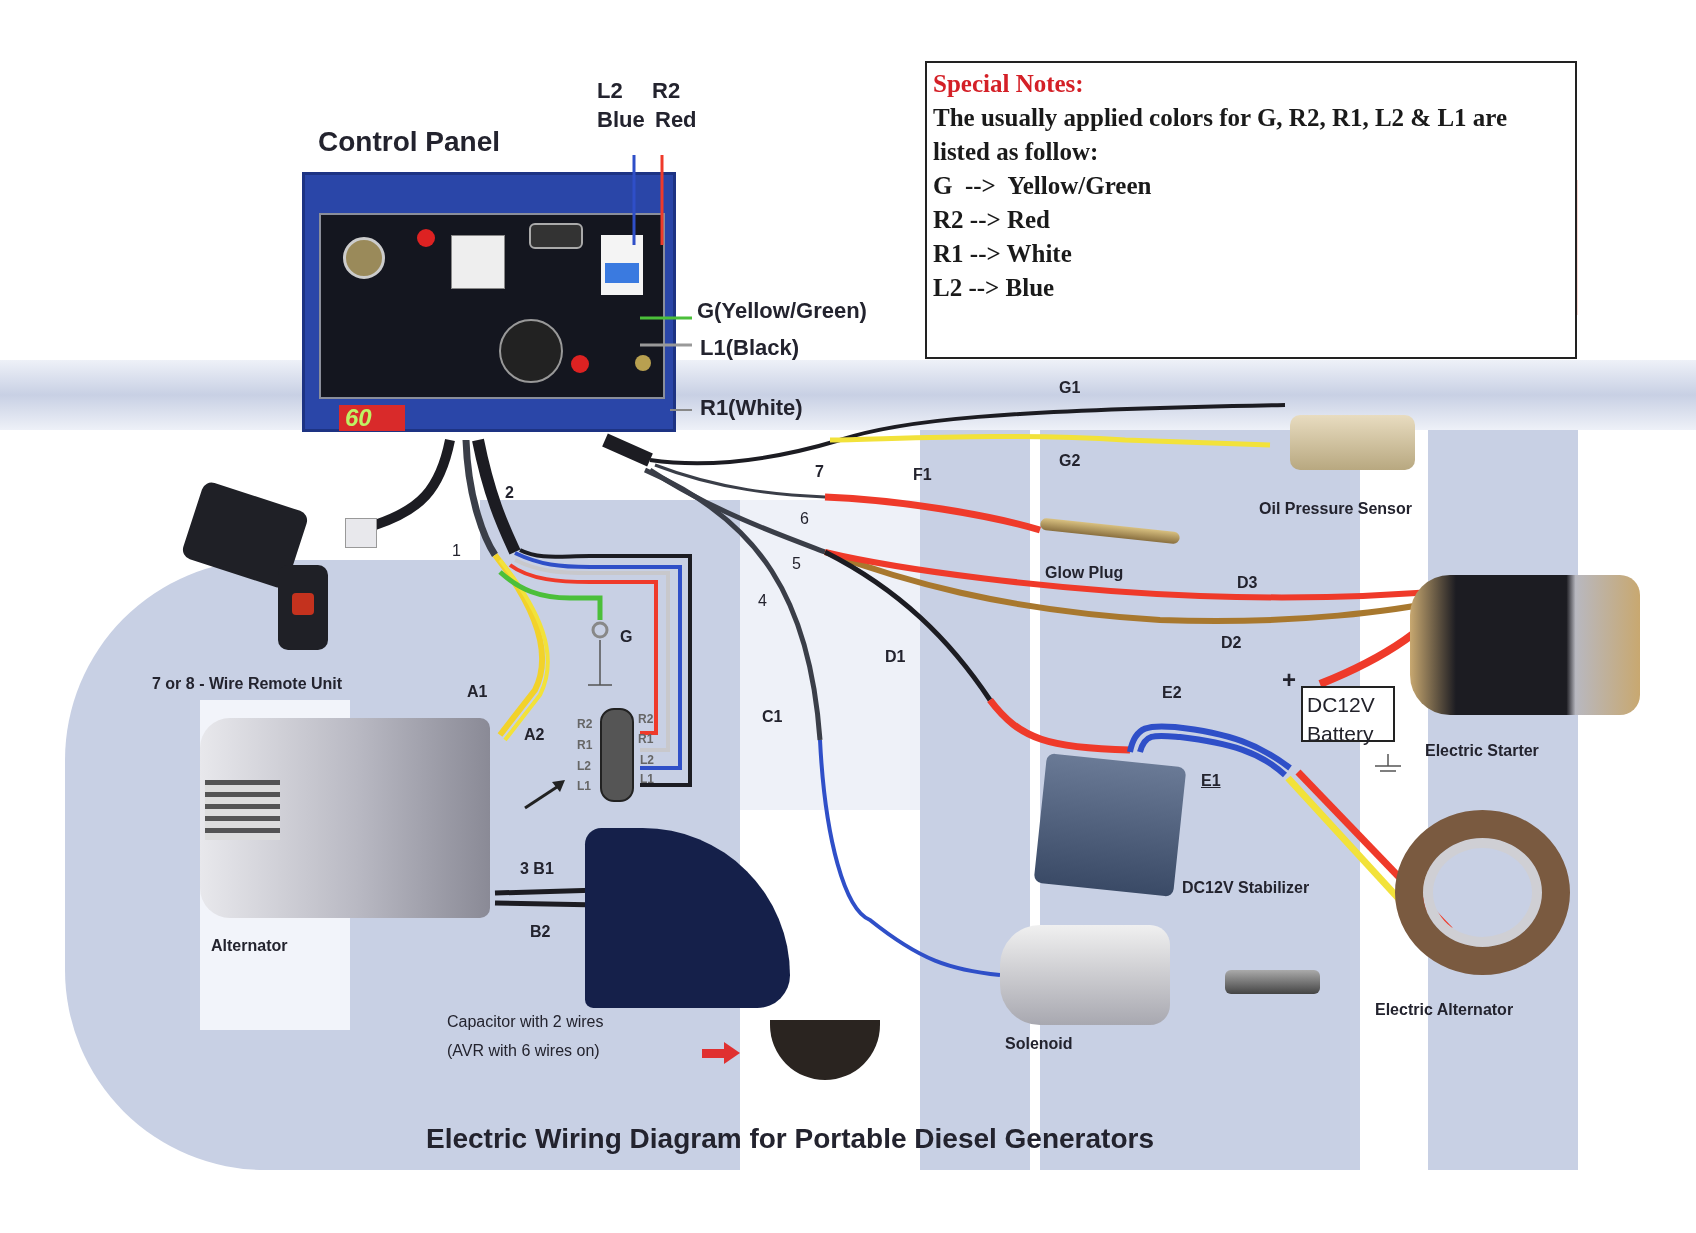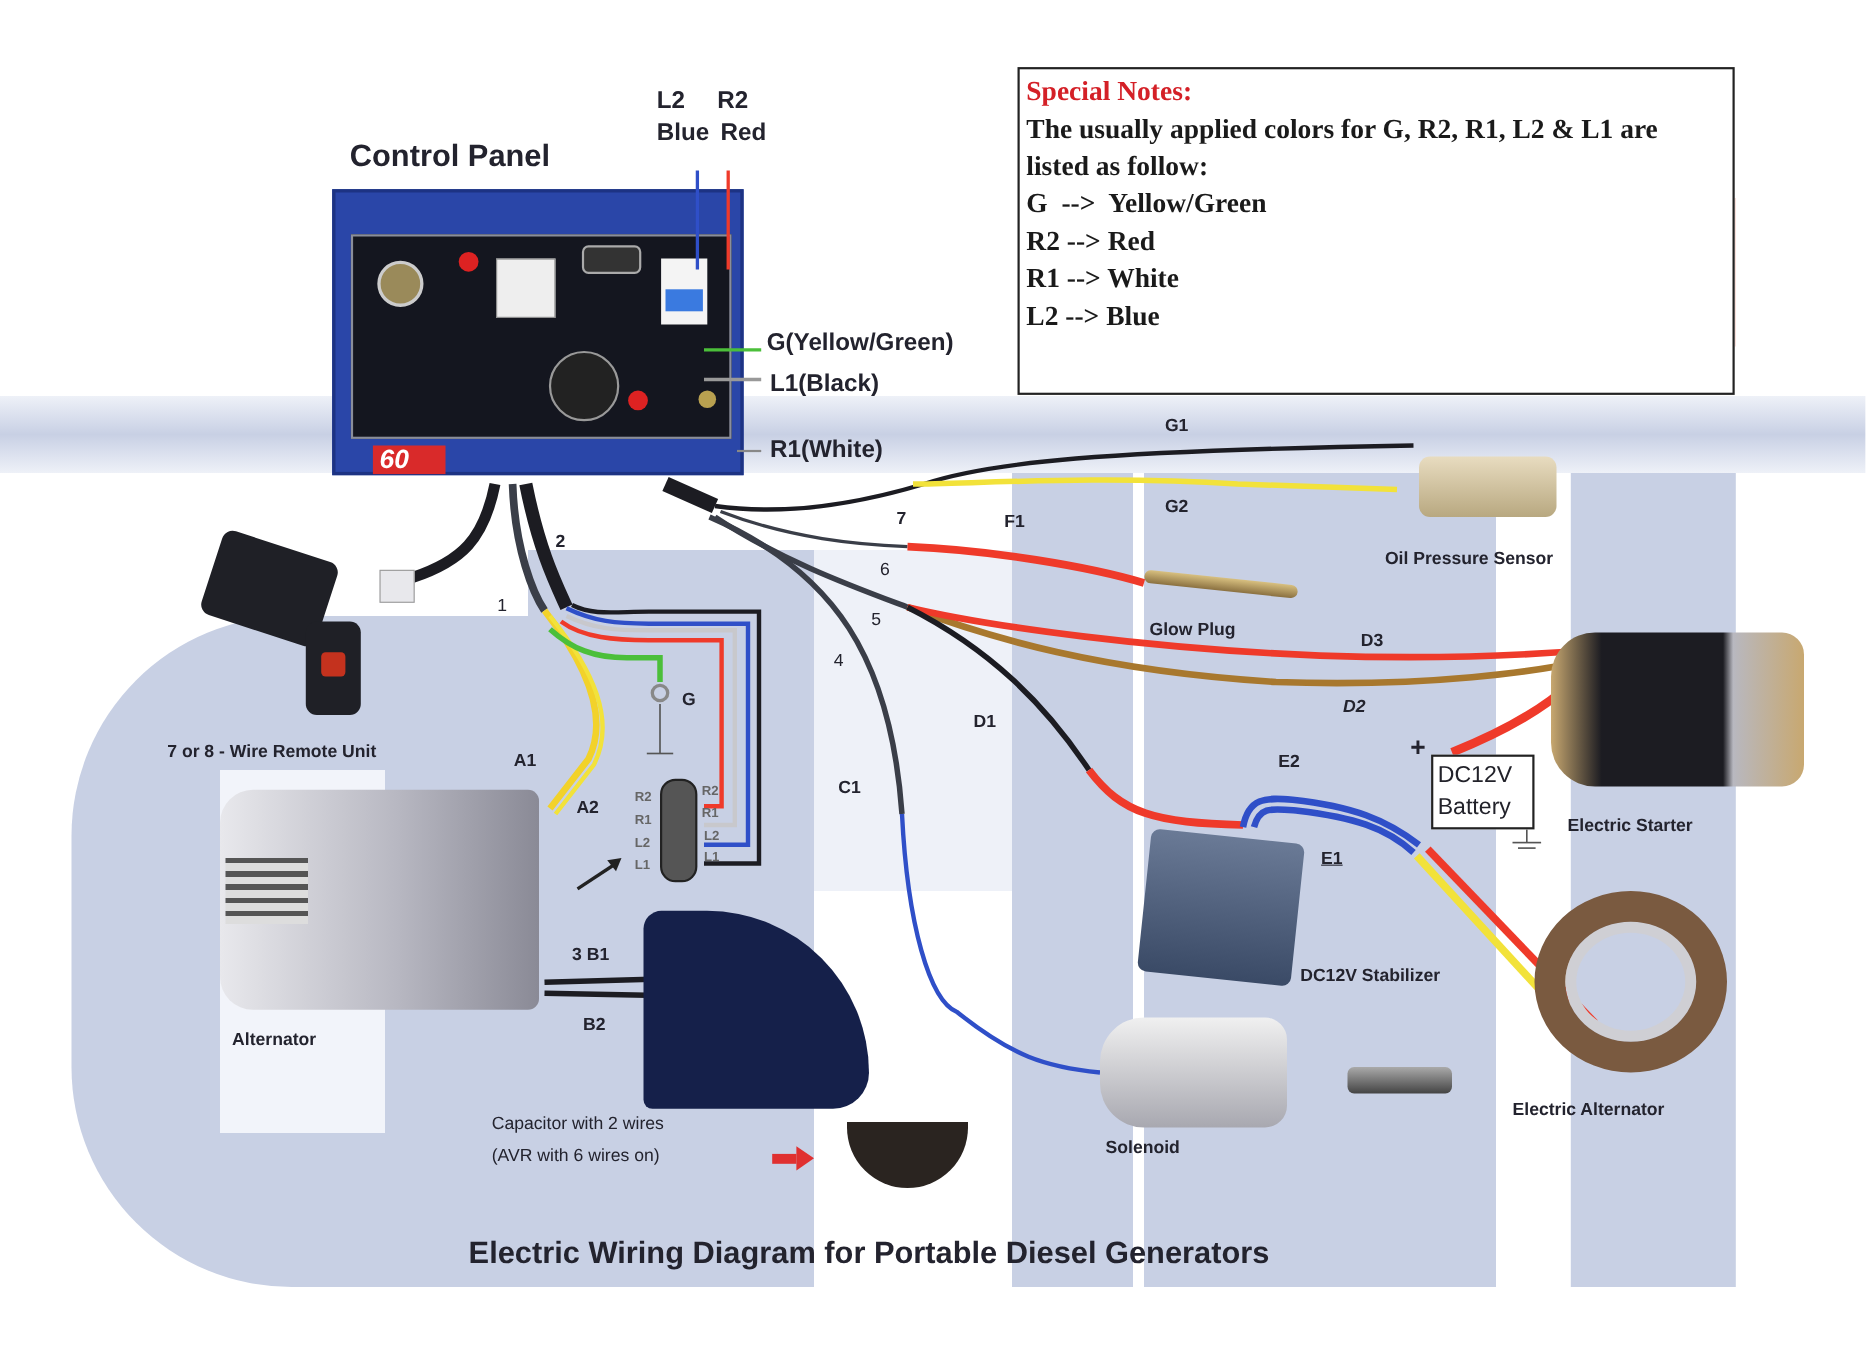"60" div { color: #ffffff -> #bef264 }
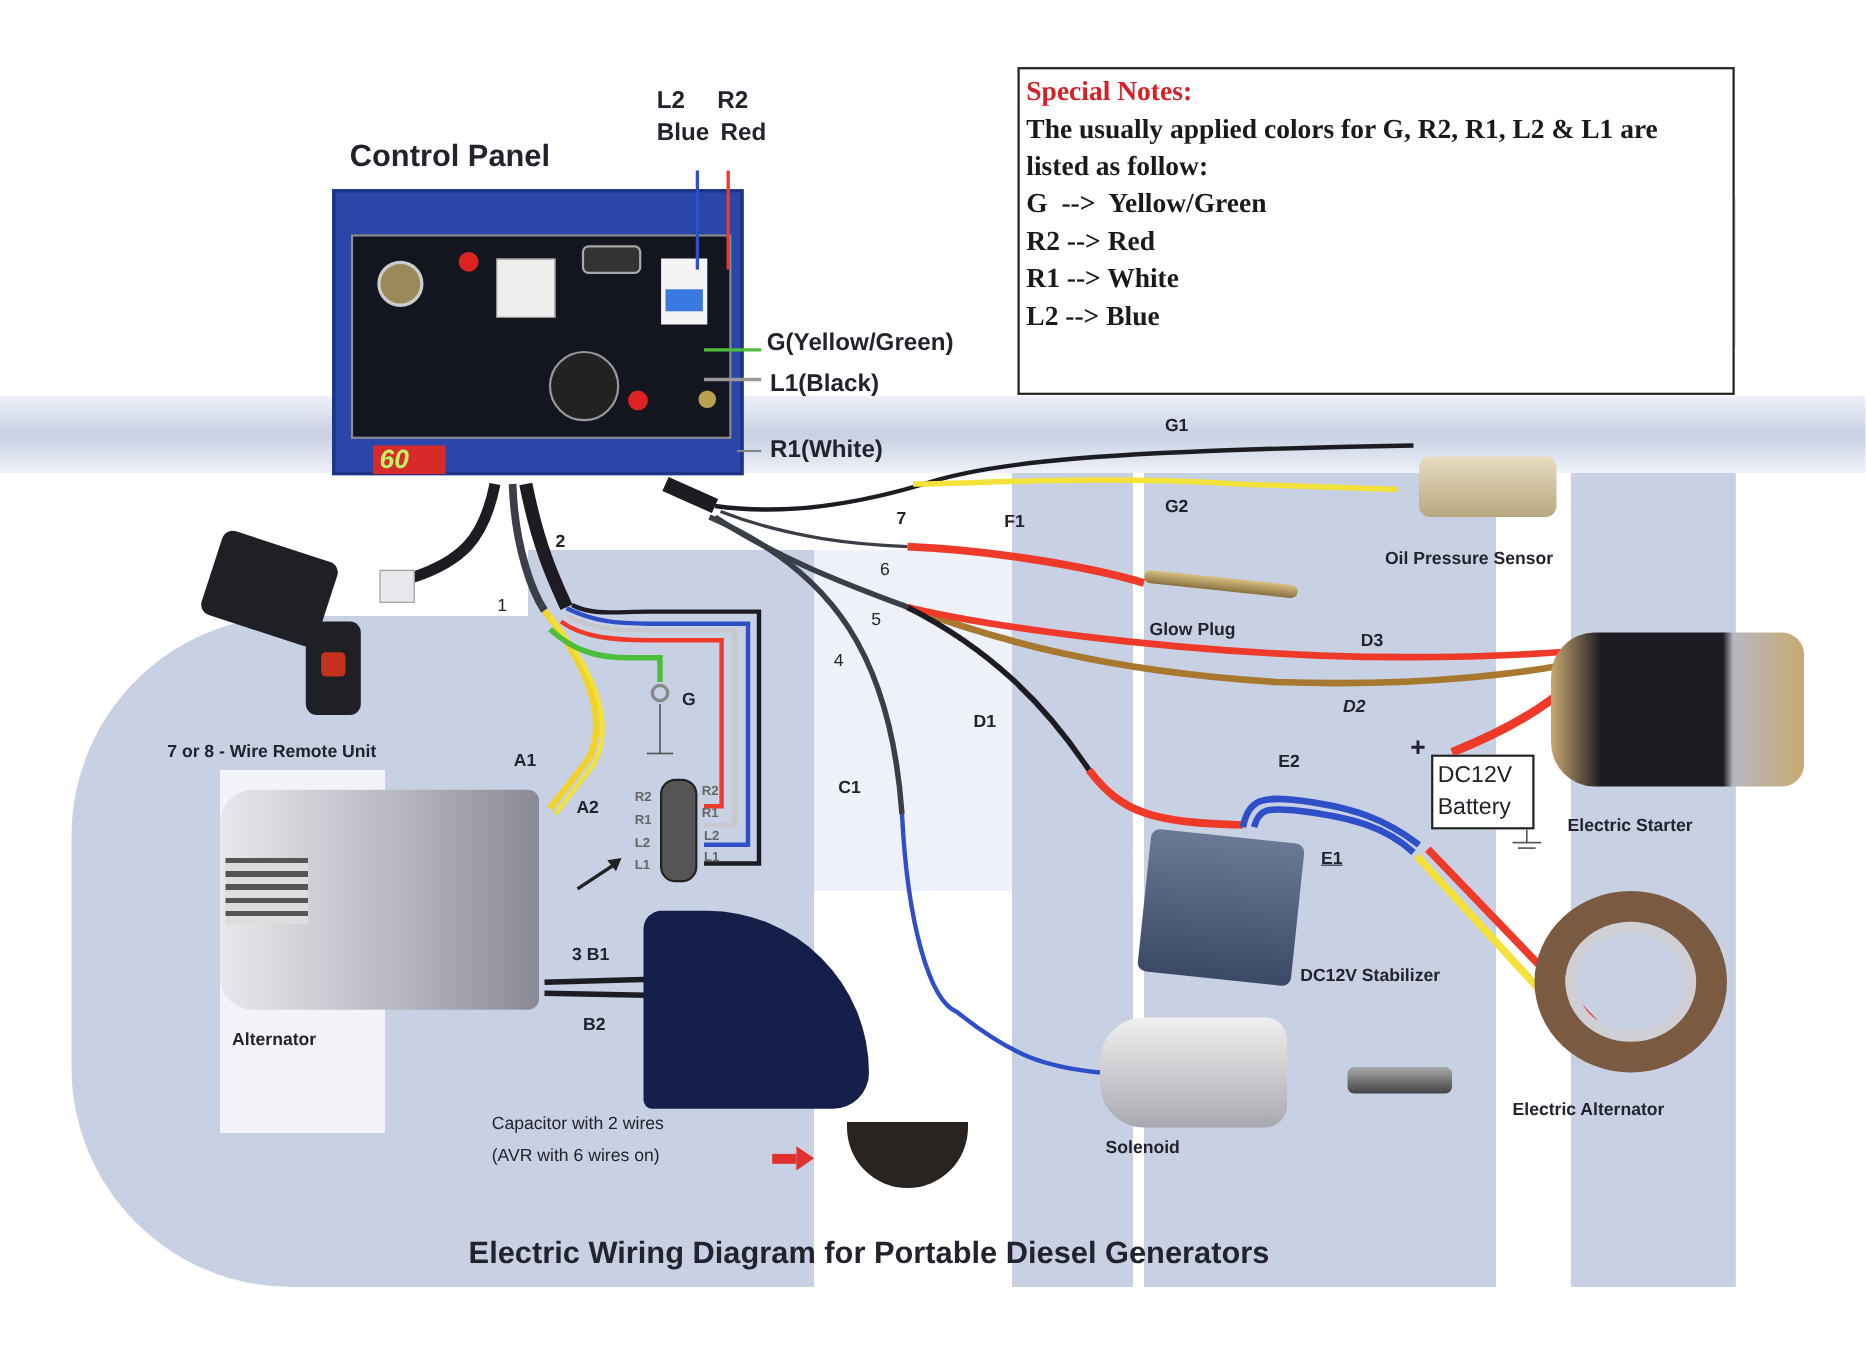"D2" div.lbl { font-style: italic -> none }
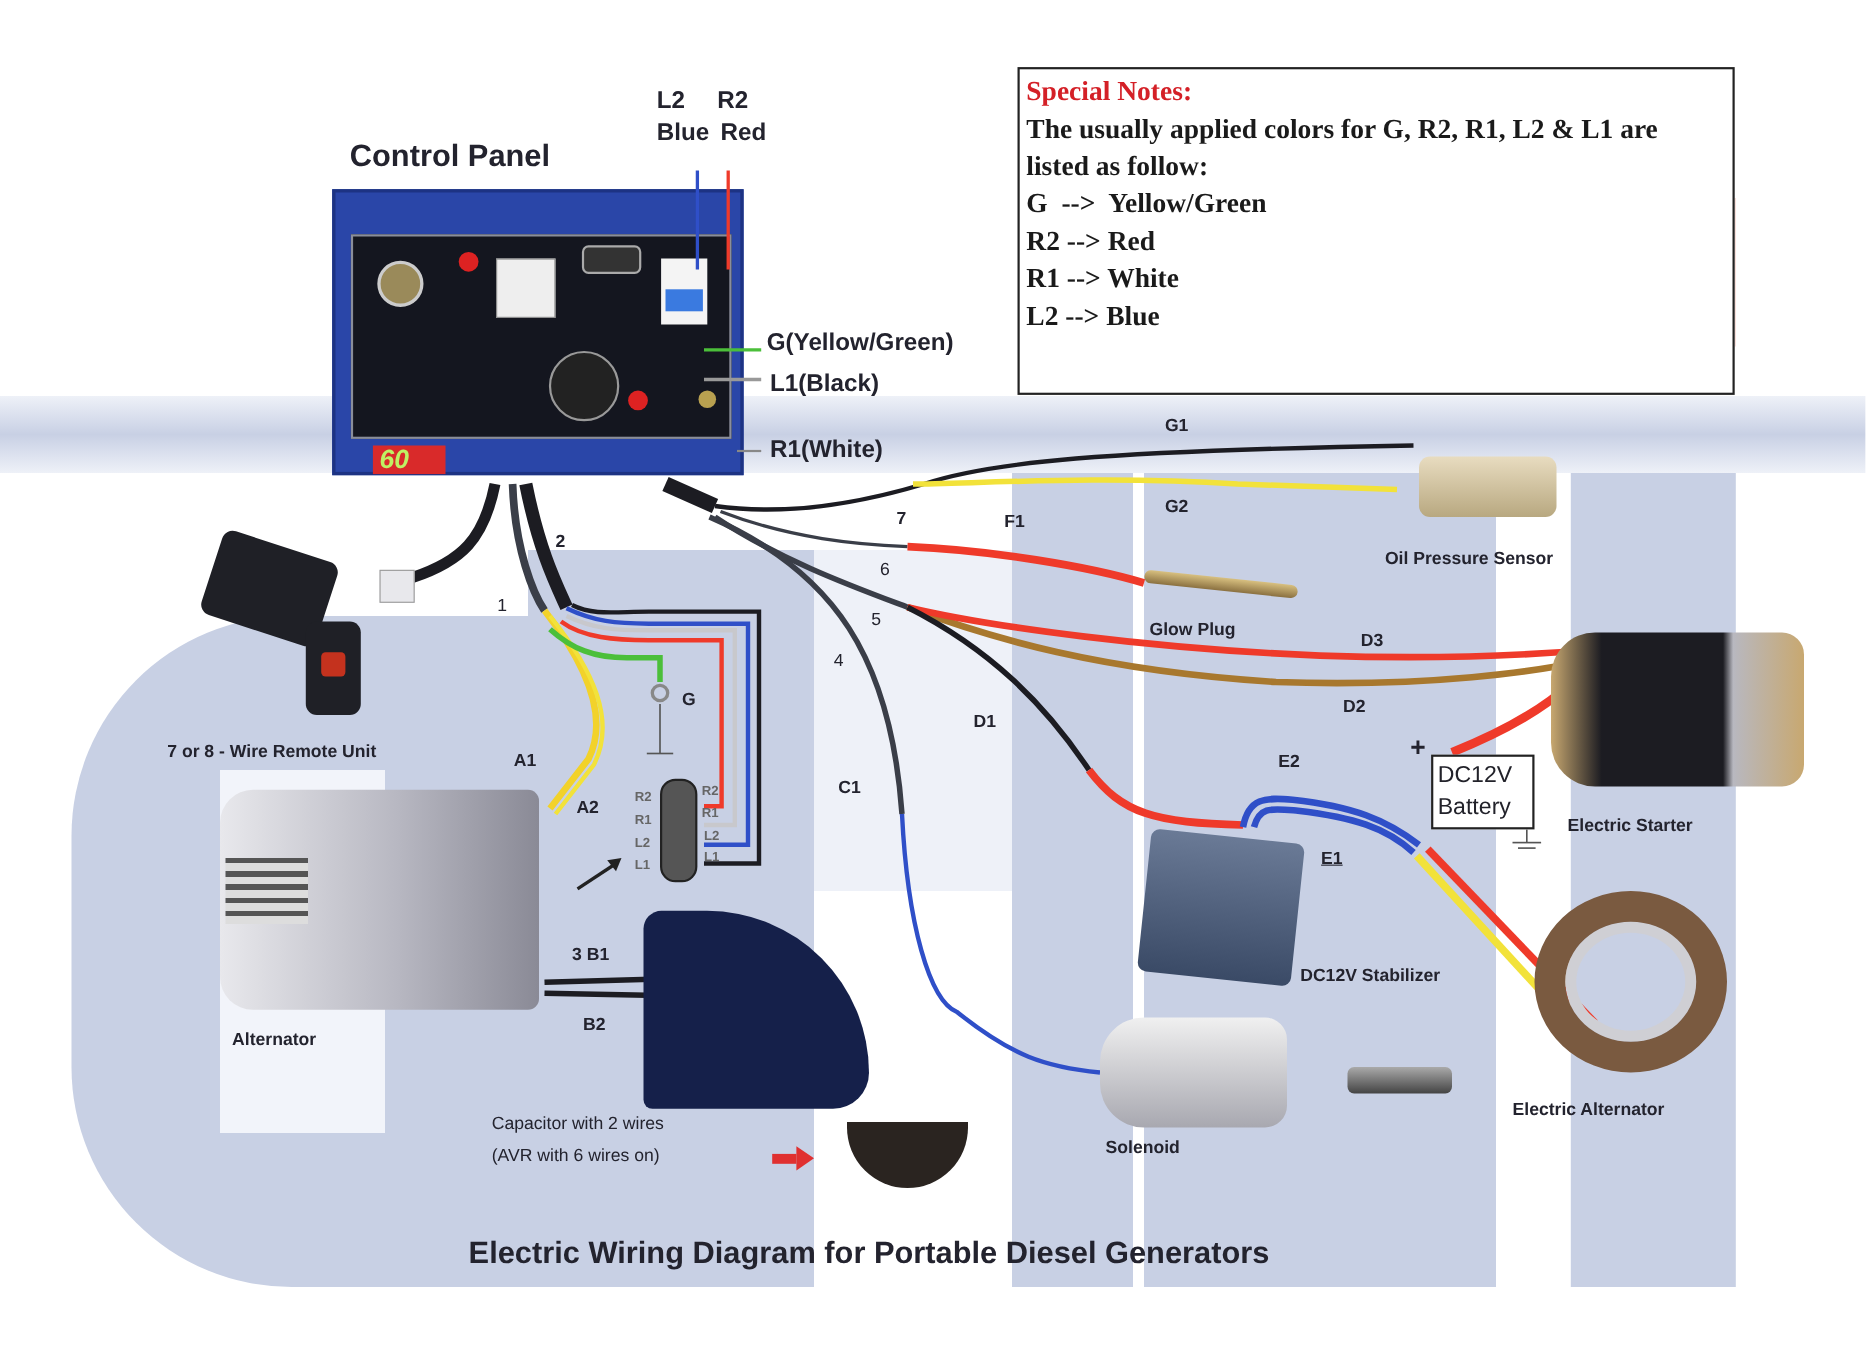"DC12V" .batt-box { height: 68px -> 56px }
